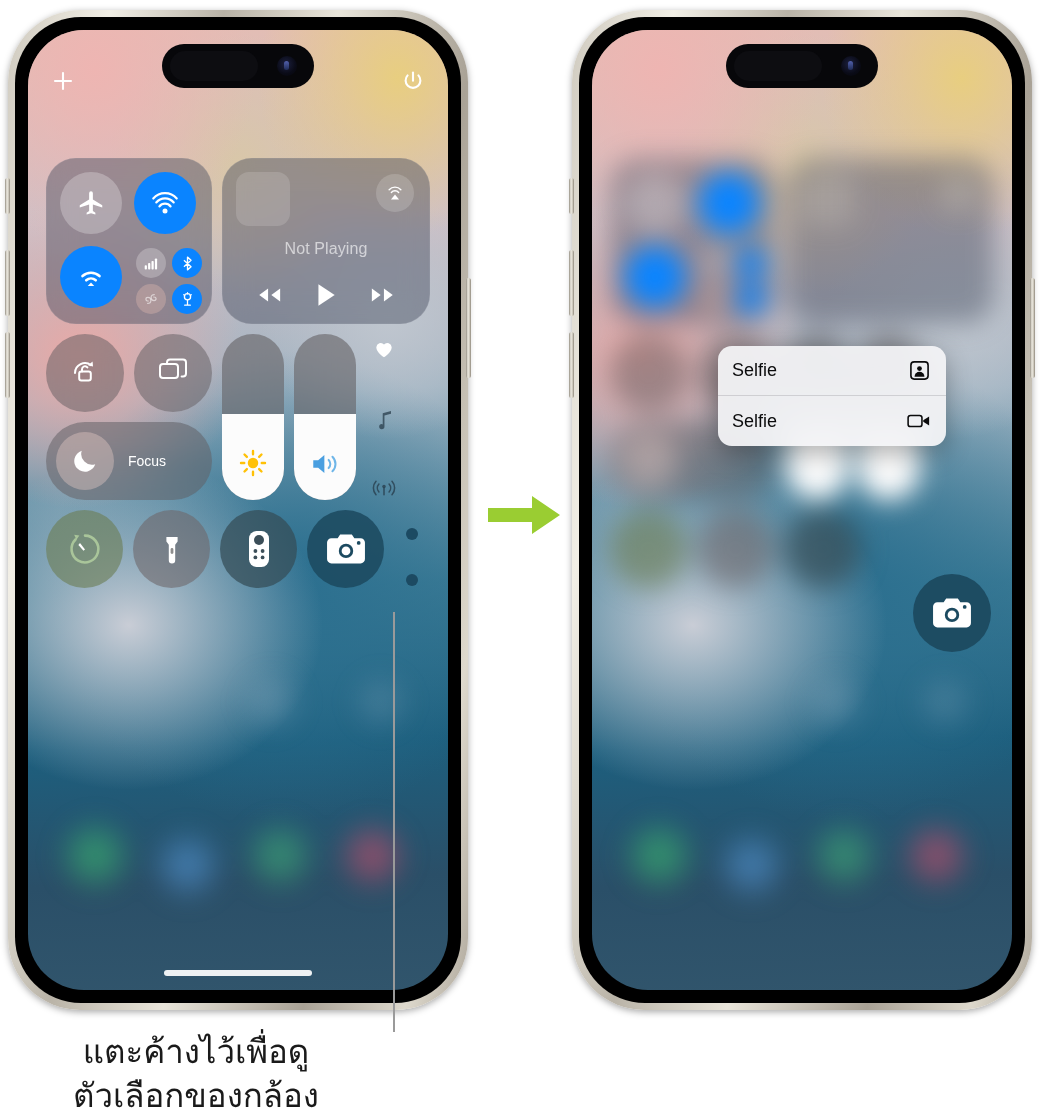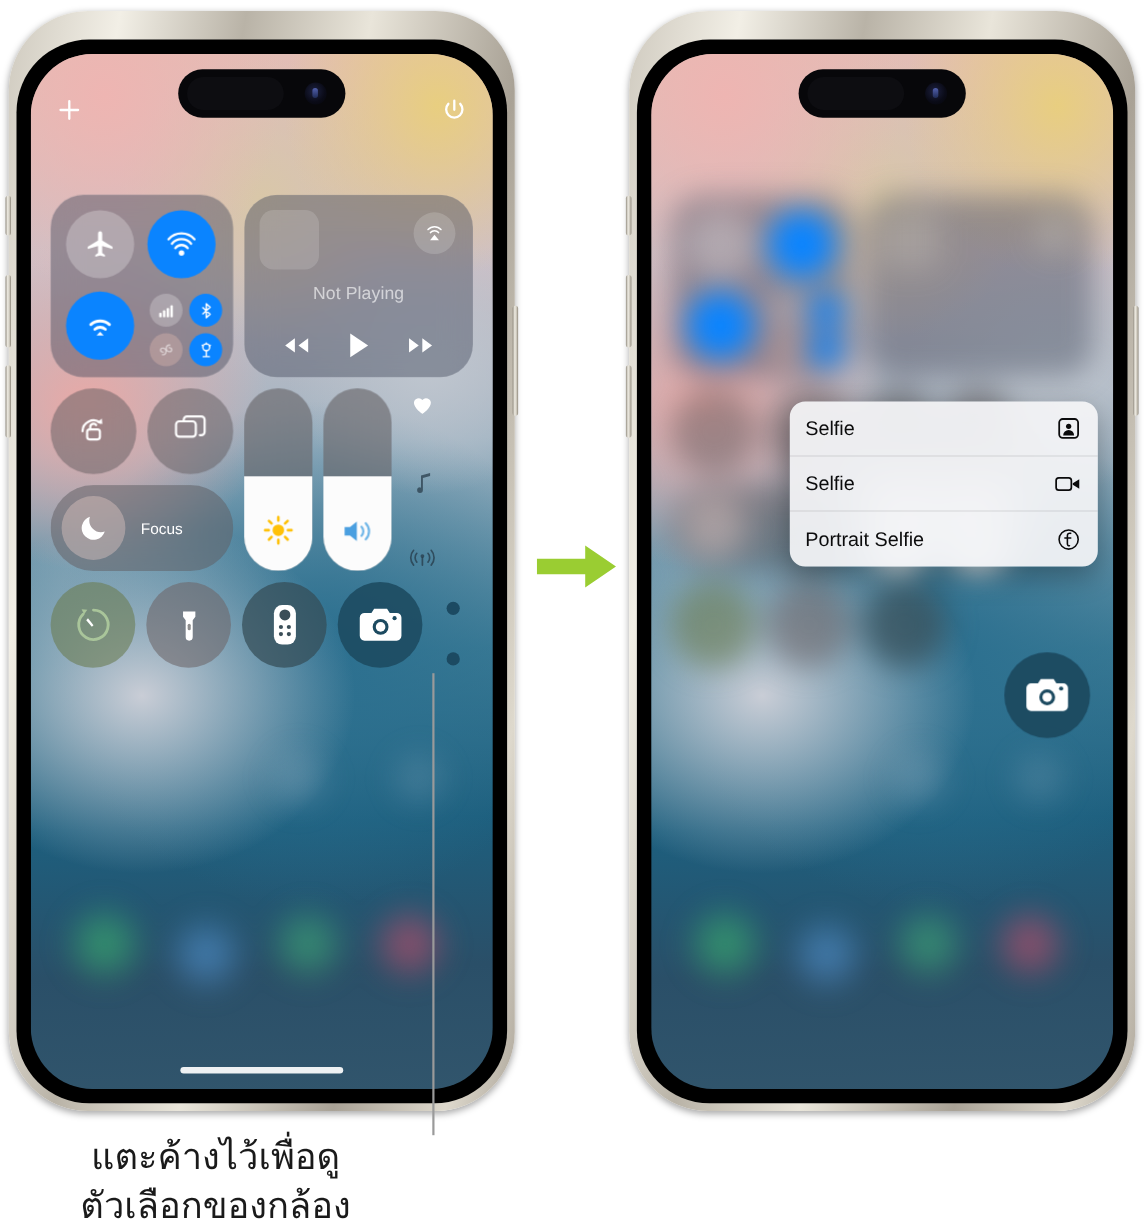"Not Playing" .bezel { margin-top: 19px -> none }
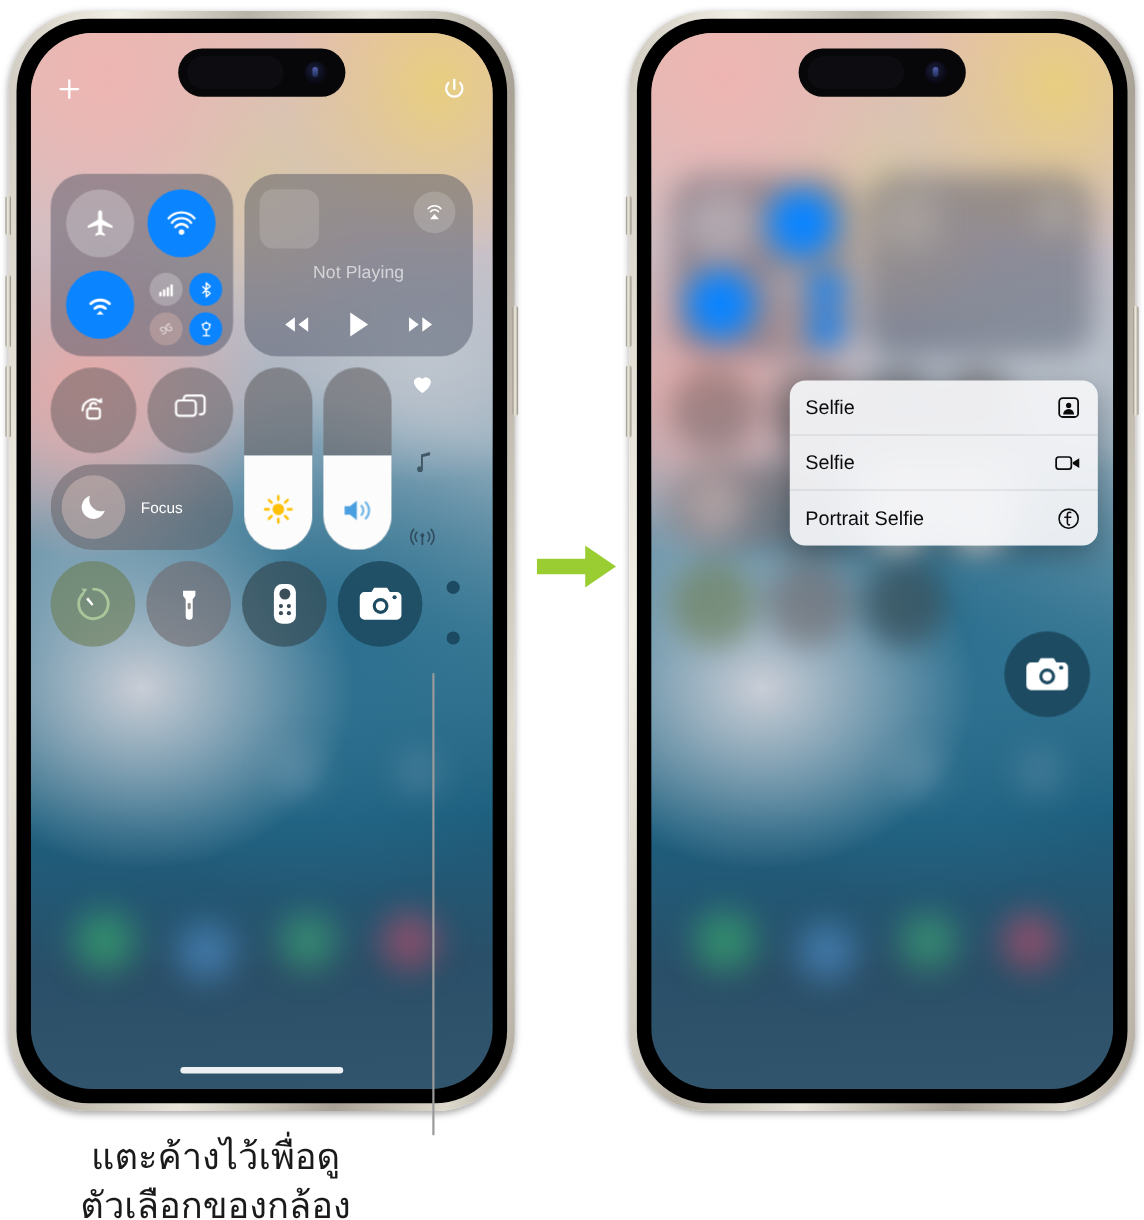"Selfie" .ctx { width: 280px -> 228px }
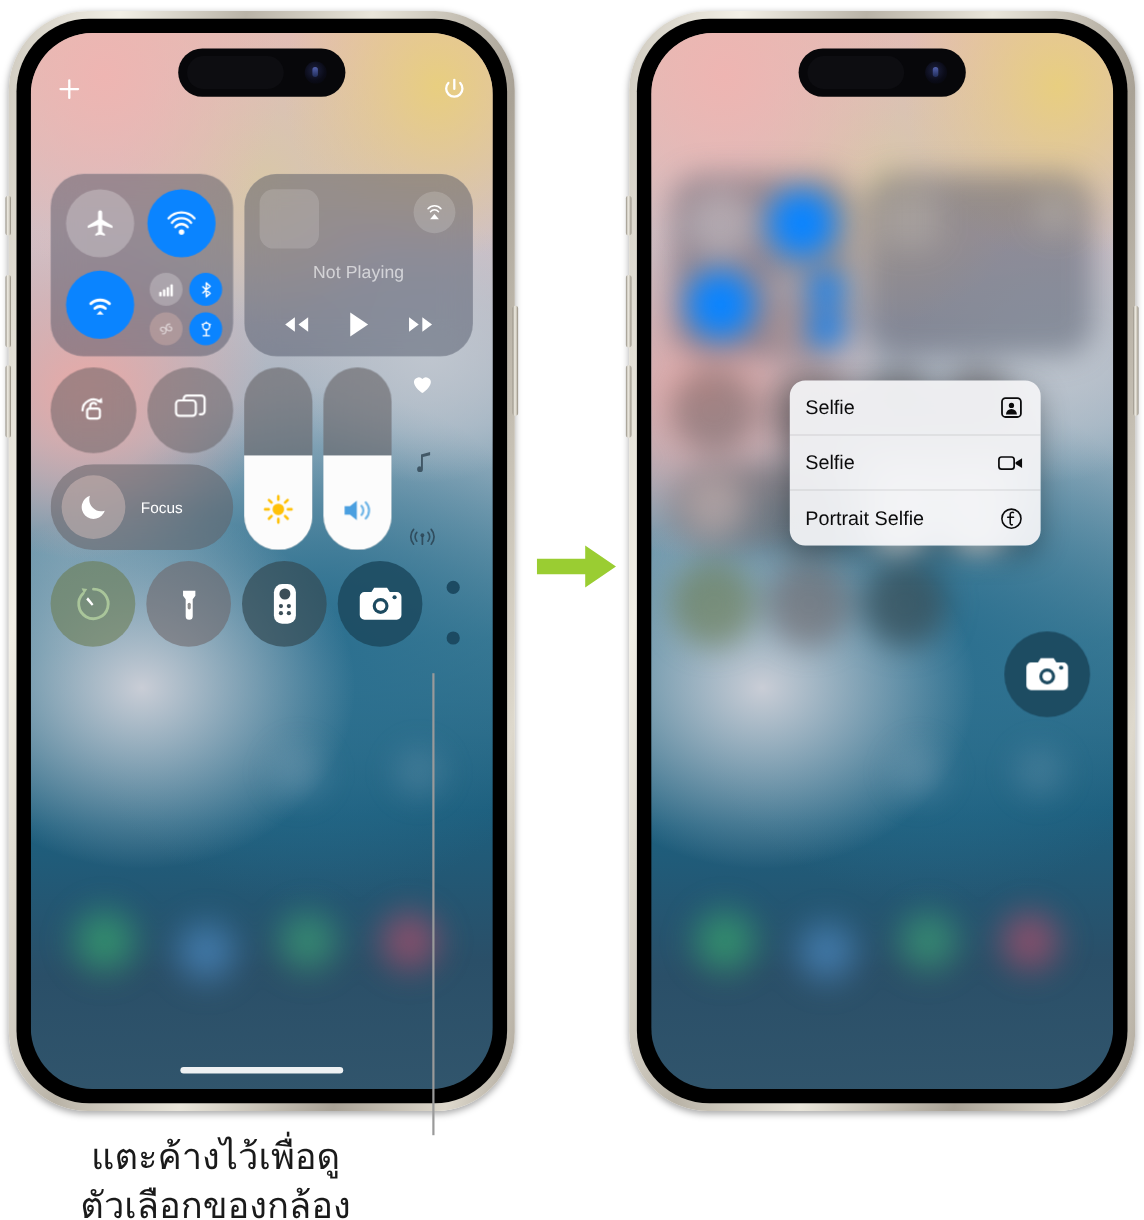"Portrait Selfie" div.ctx-item { html: <div> <span>Portrait Selfie</span> <span> <svg> <circle></circle> <path></path> </svg> </span> </div> -> none }
